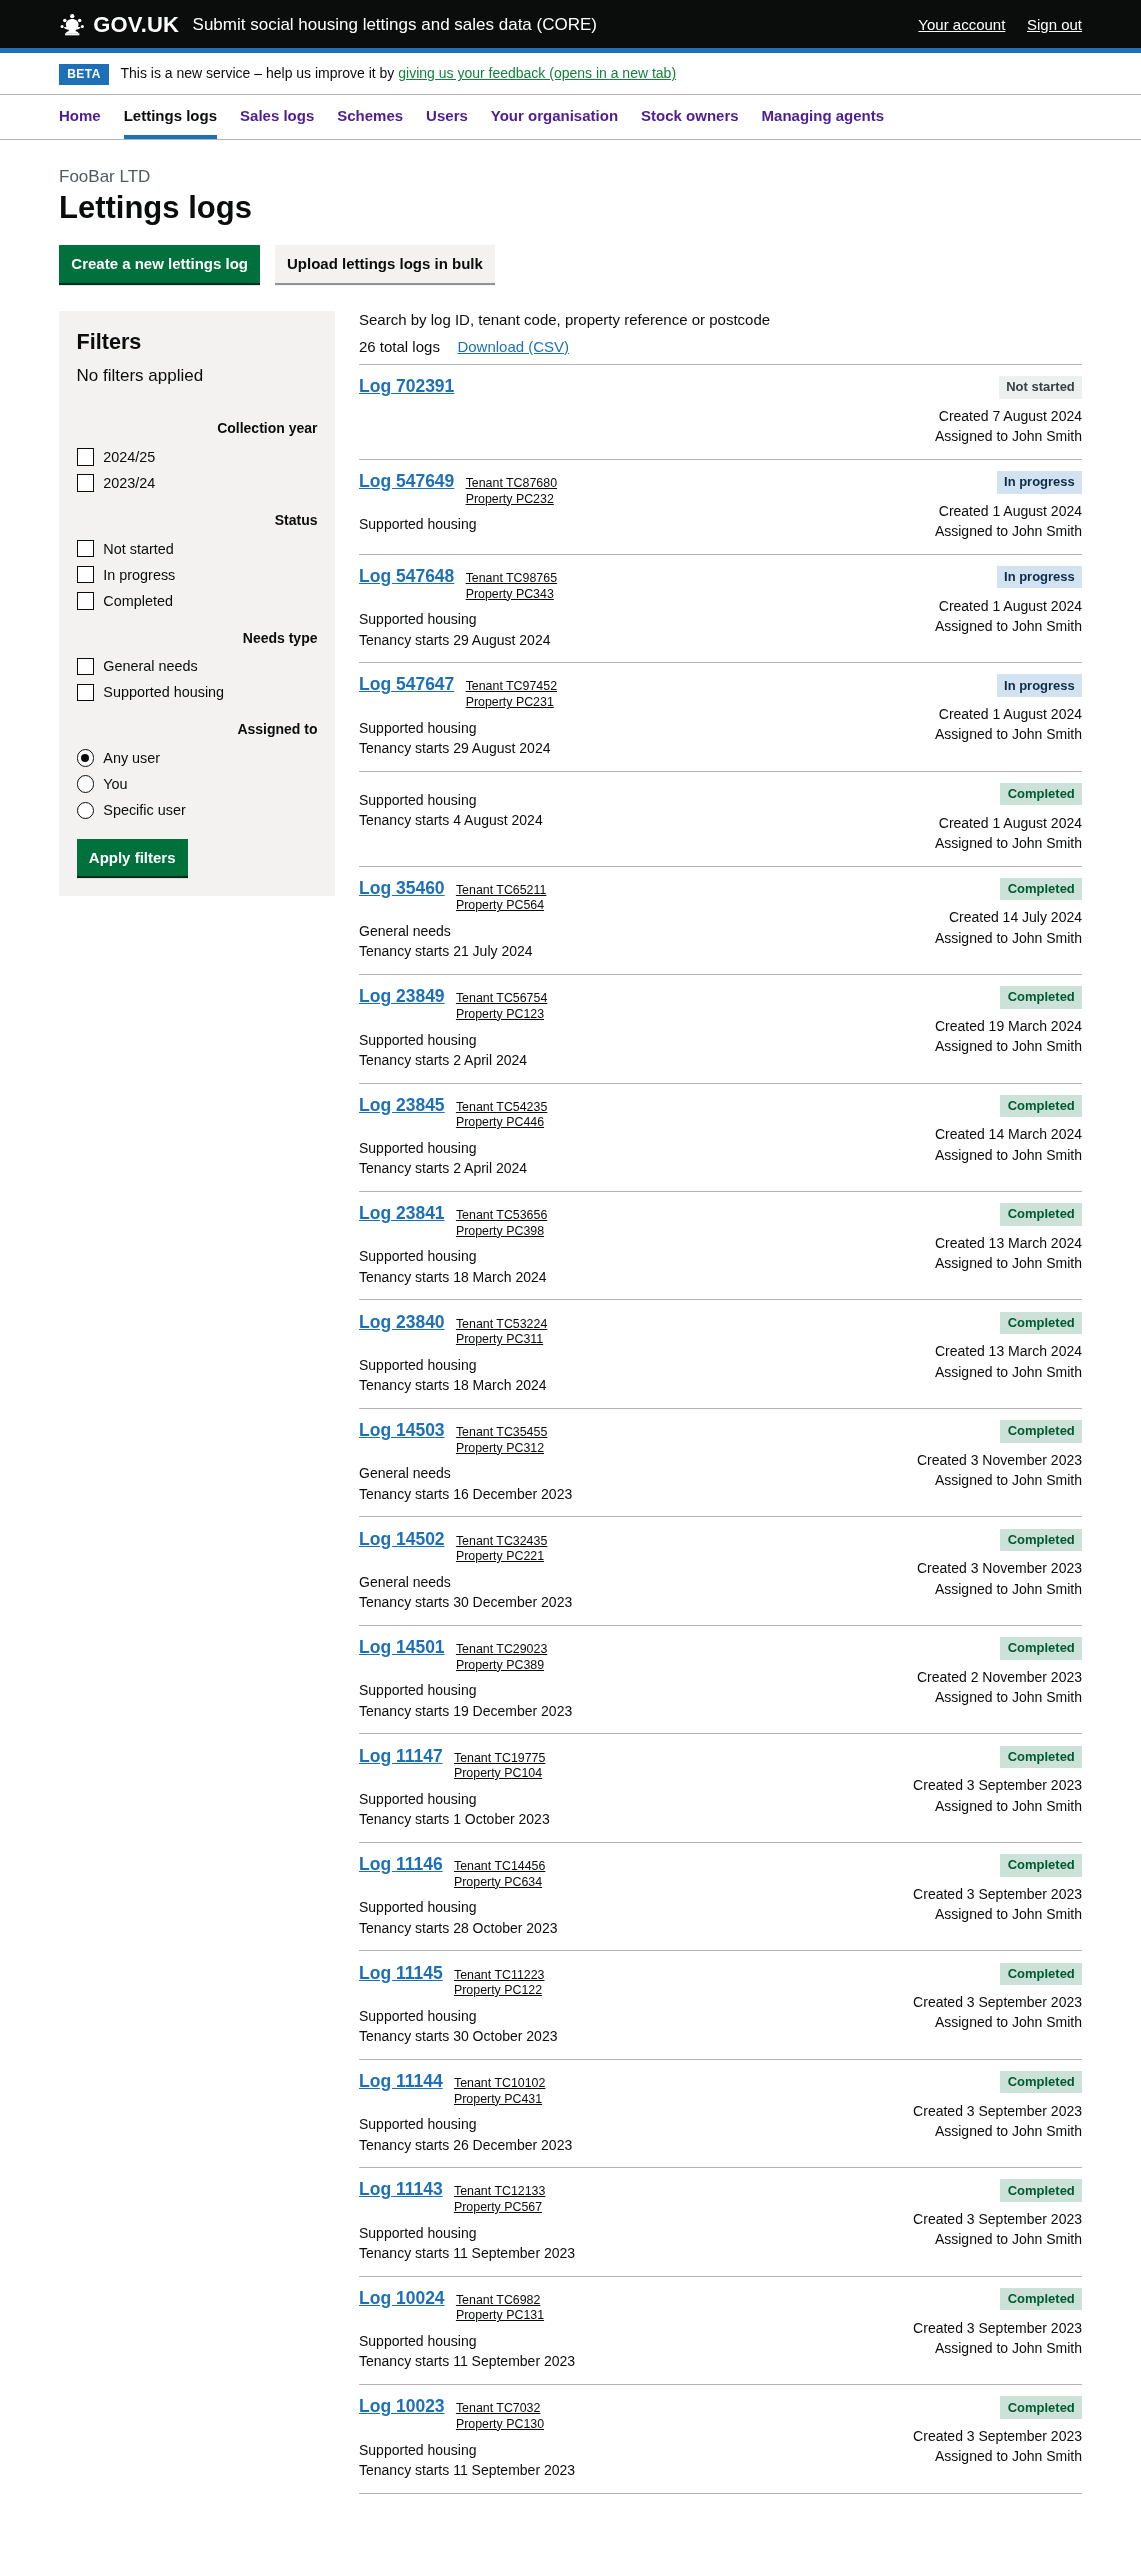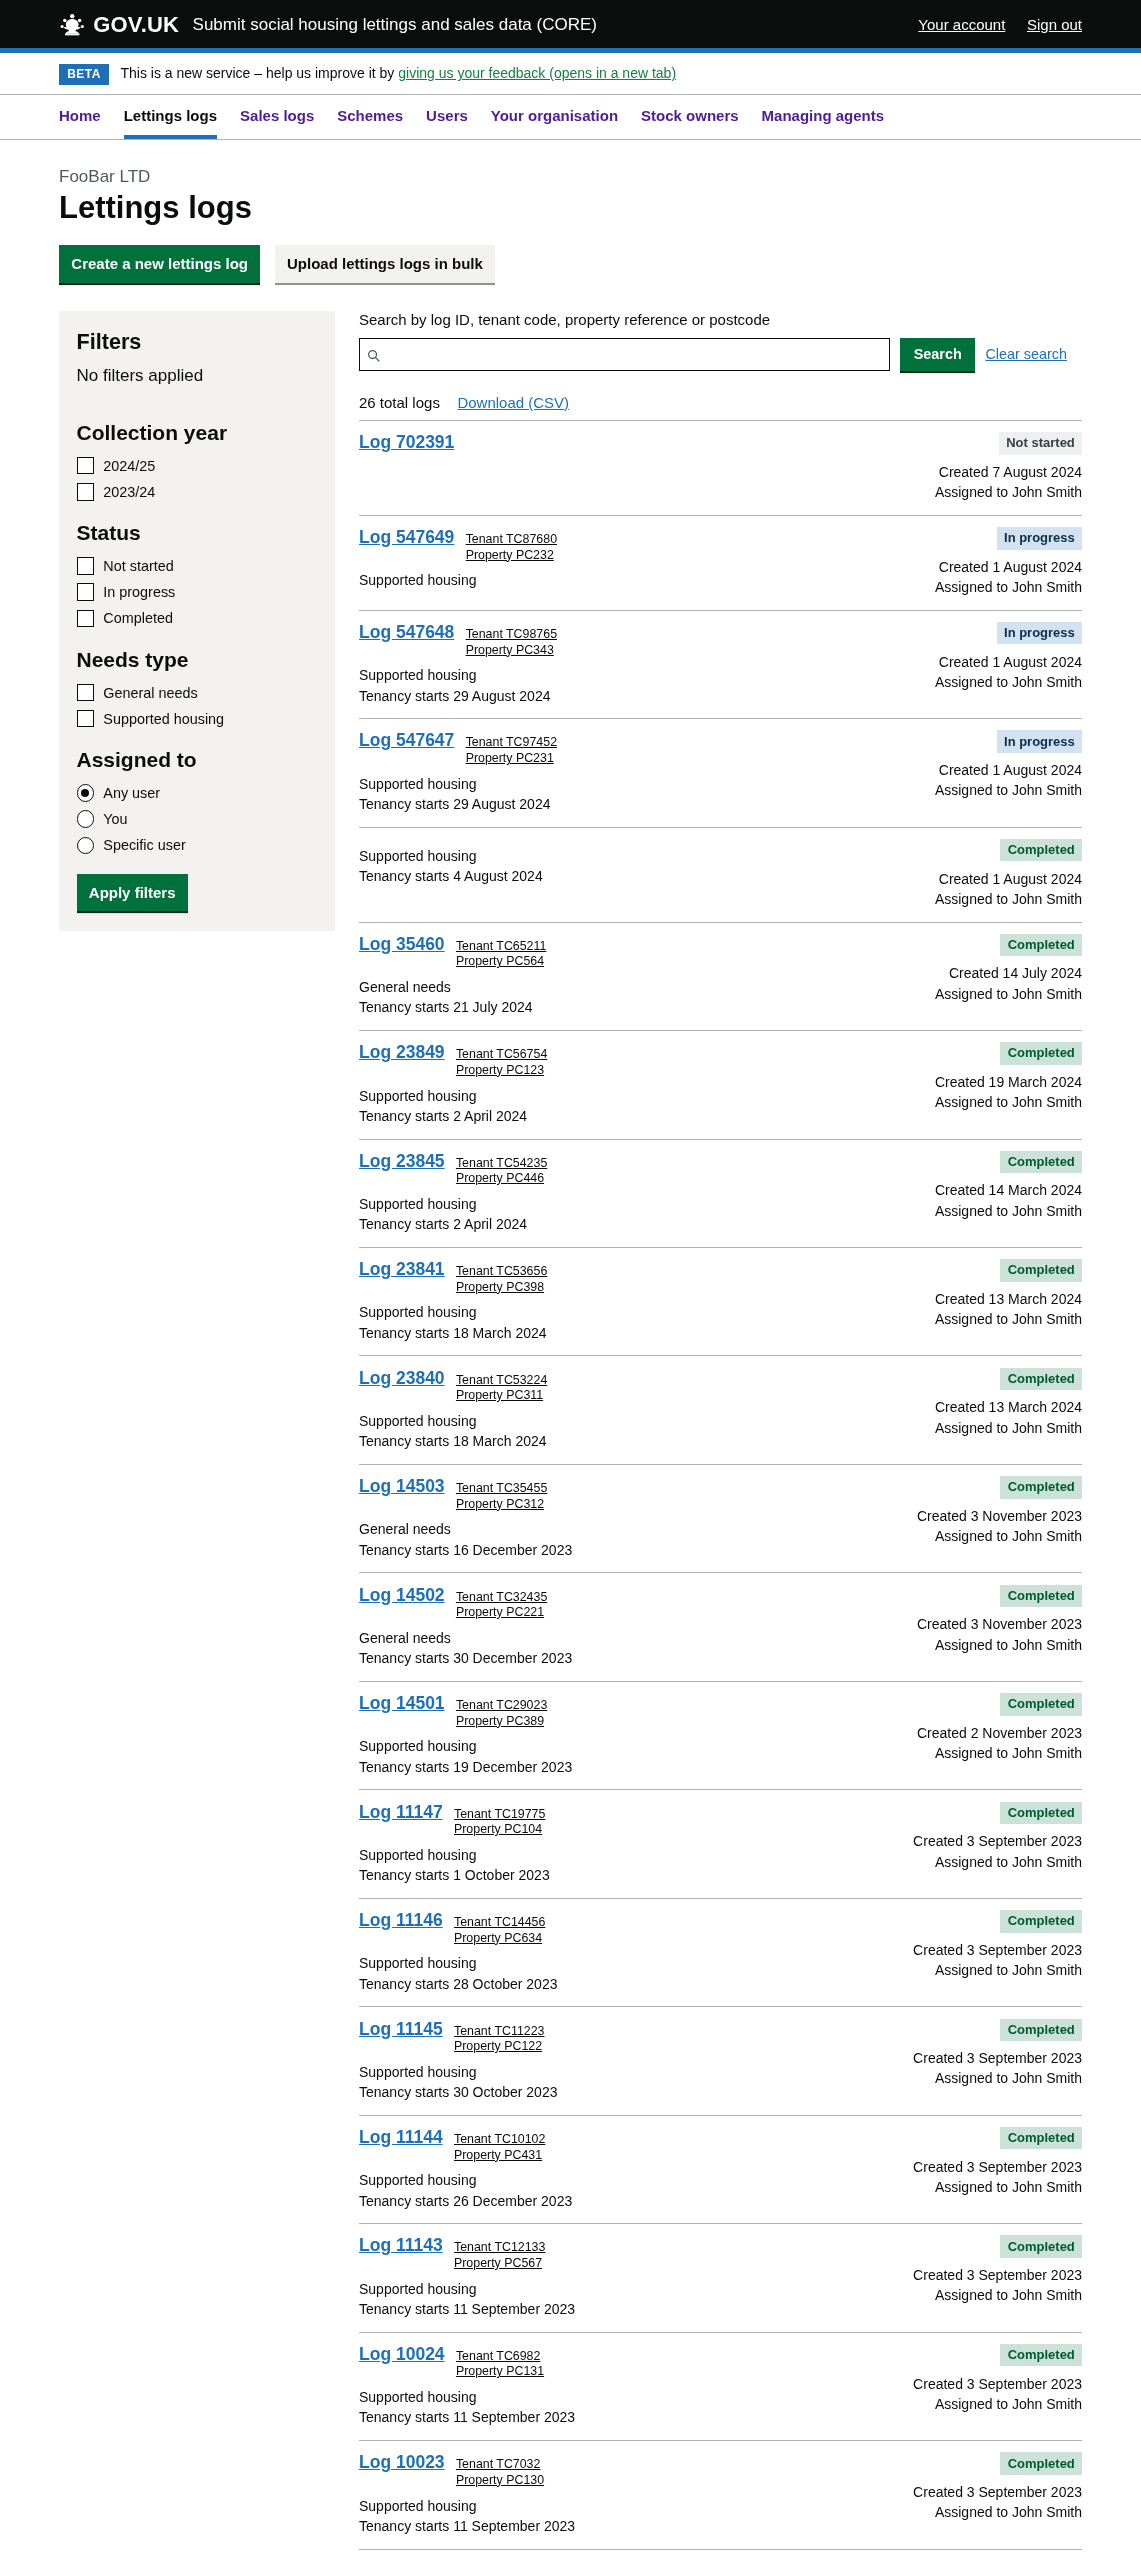"Search" div.search-row { html: <div> <div> <span> <svg> <circle></circle> <line></line> </svg> </span> <input> </div> <button>Search</button> <a>Clear search</a> </div> -> none }
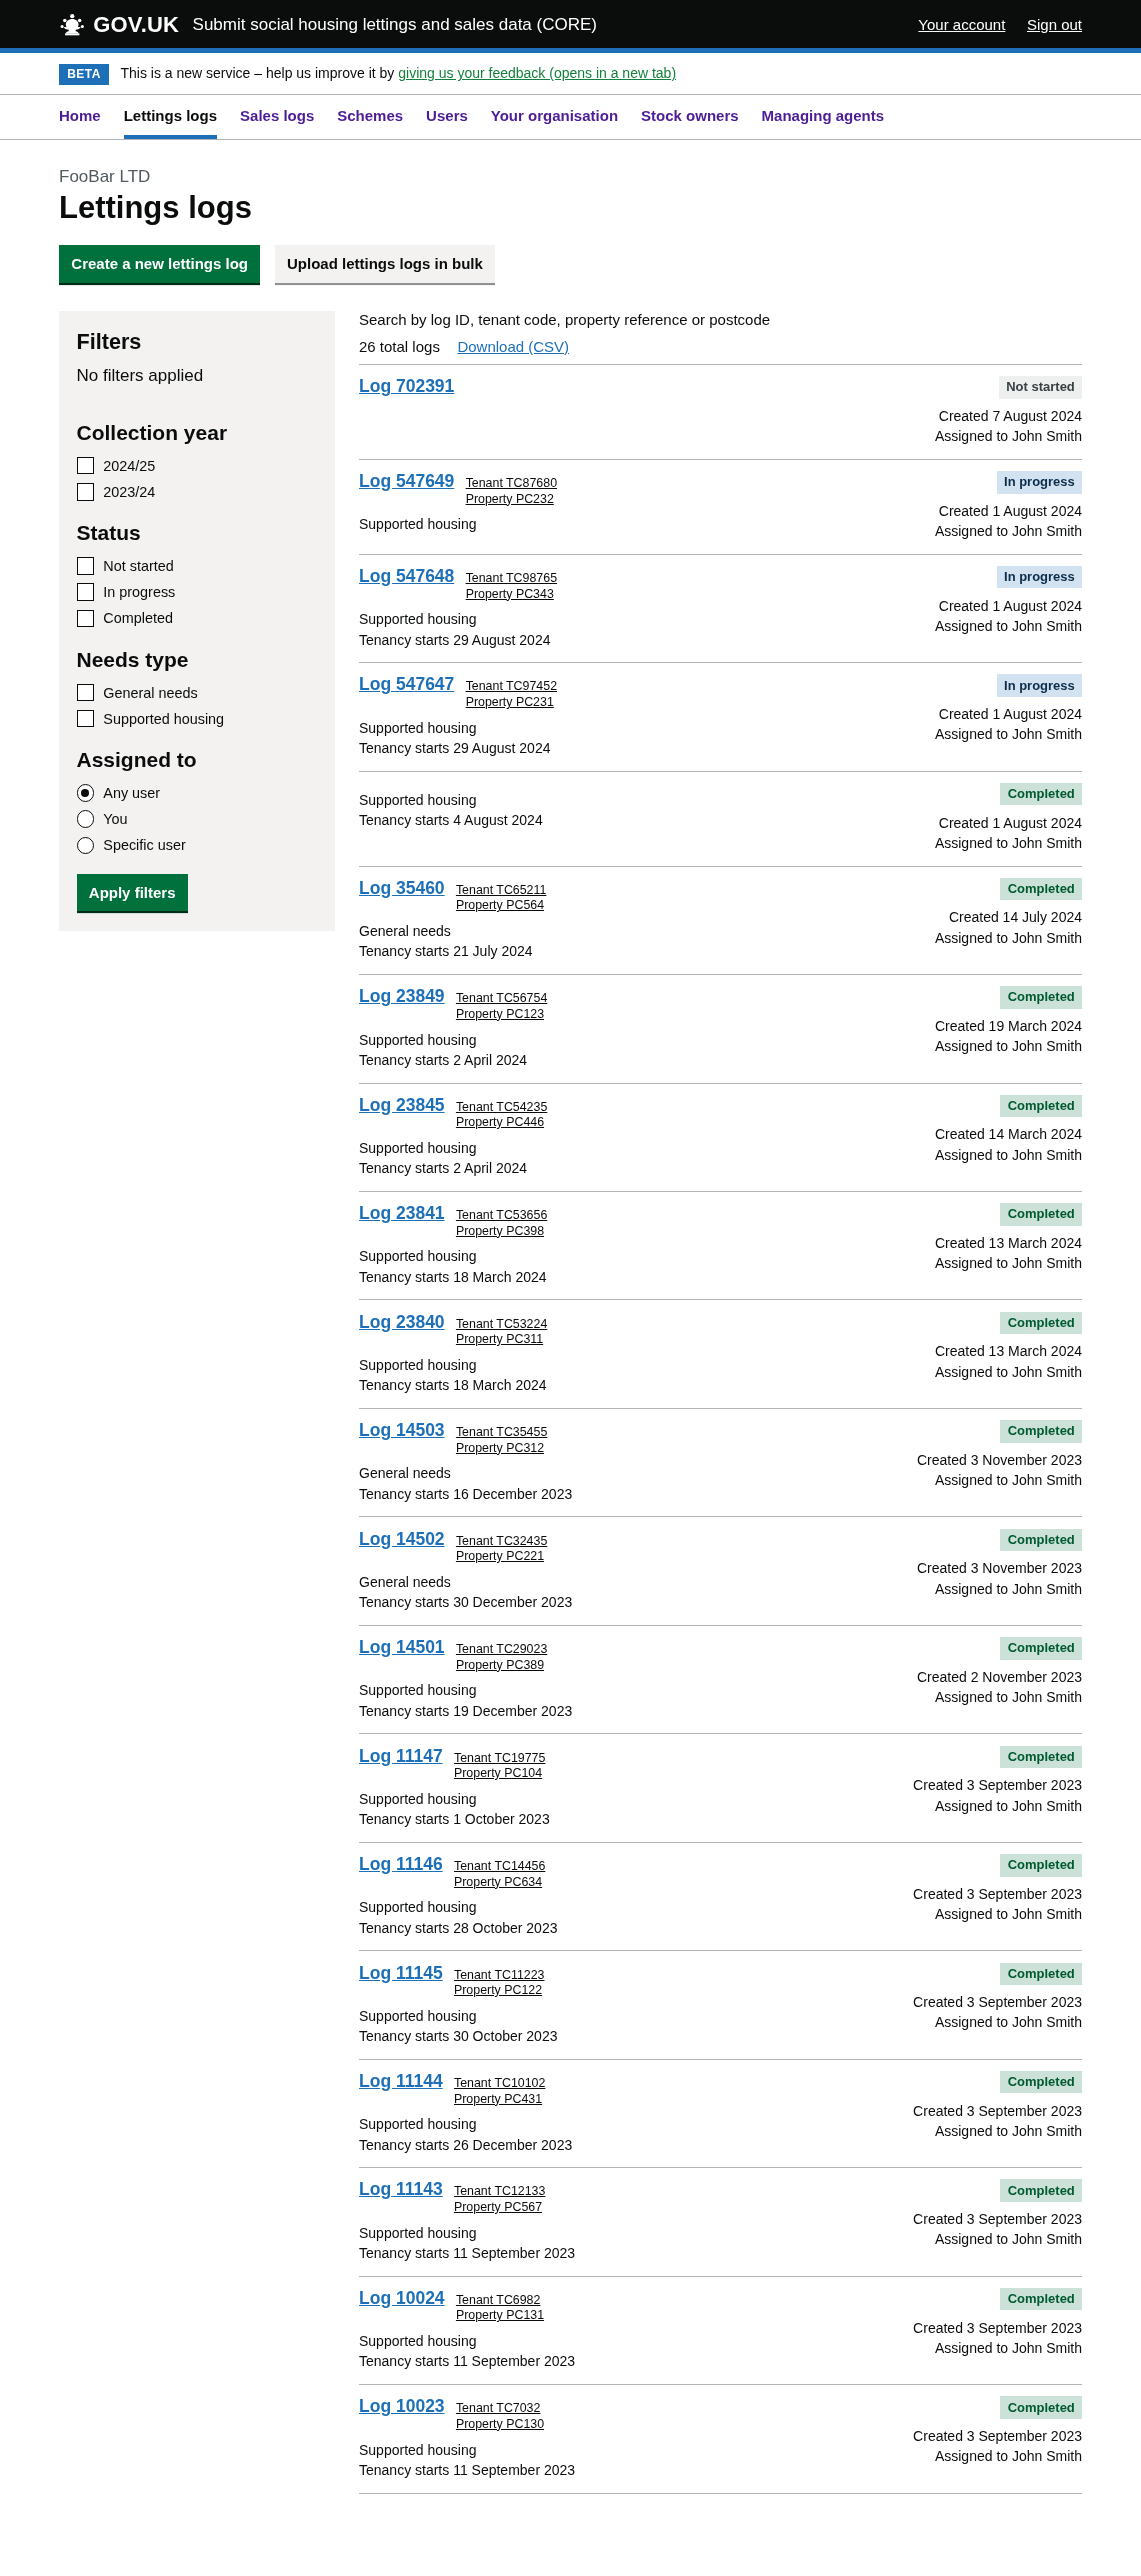"Collection year" .filter-group-title { font-size: 21px -> 14px; text-align: none -> right }
